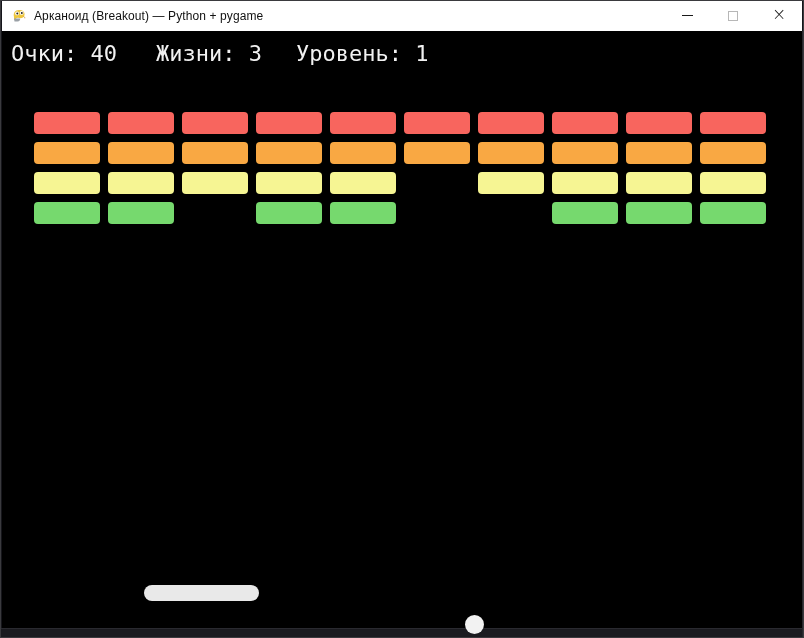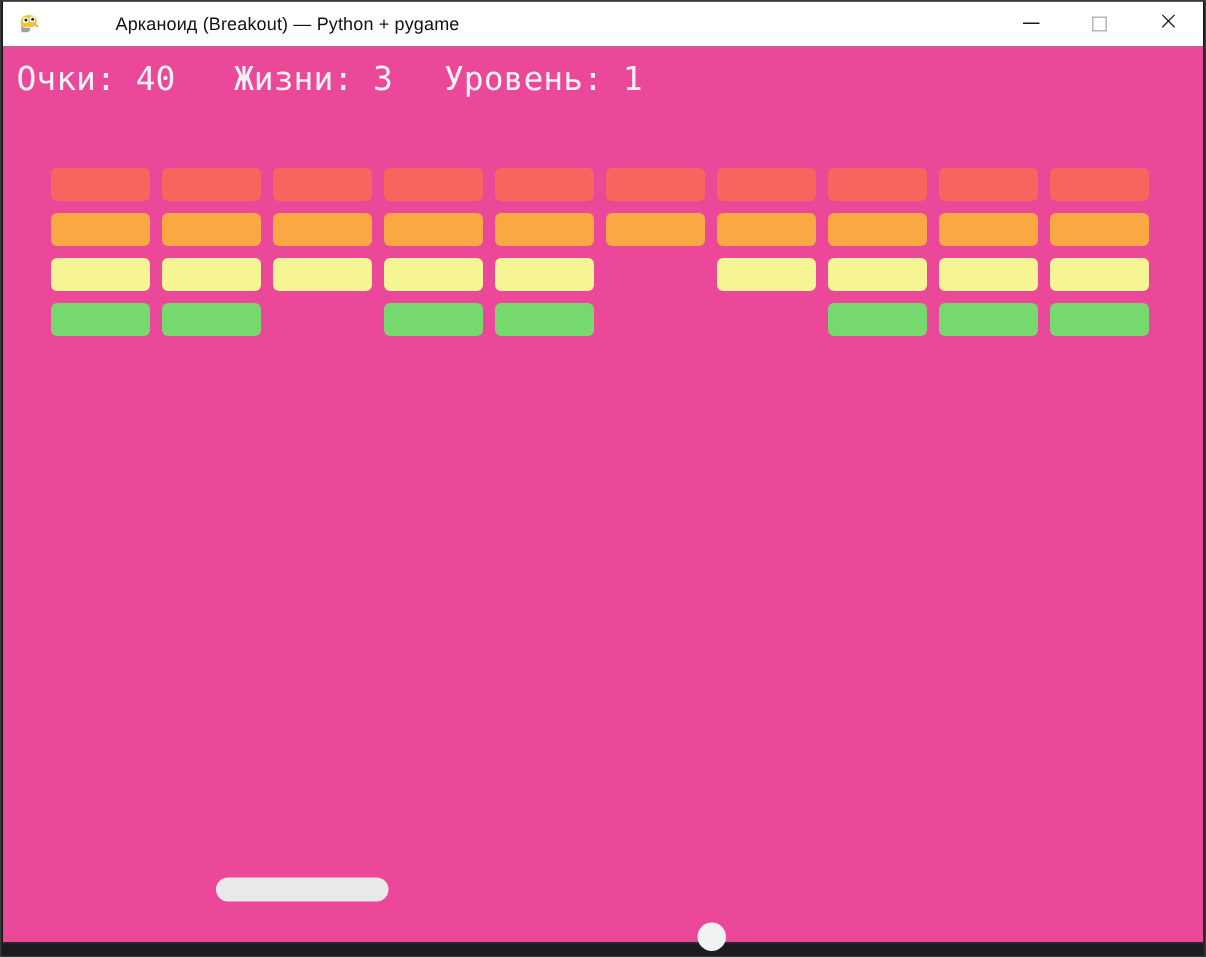"Арканоид (Breakout) — Python +" div.titlebar { gap: 43px -> none }
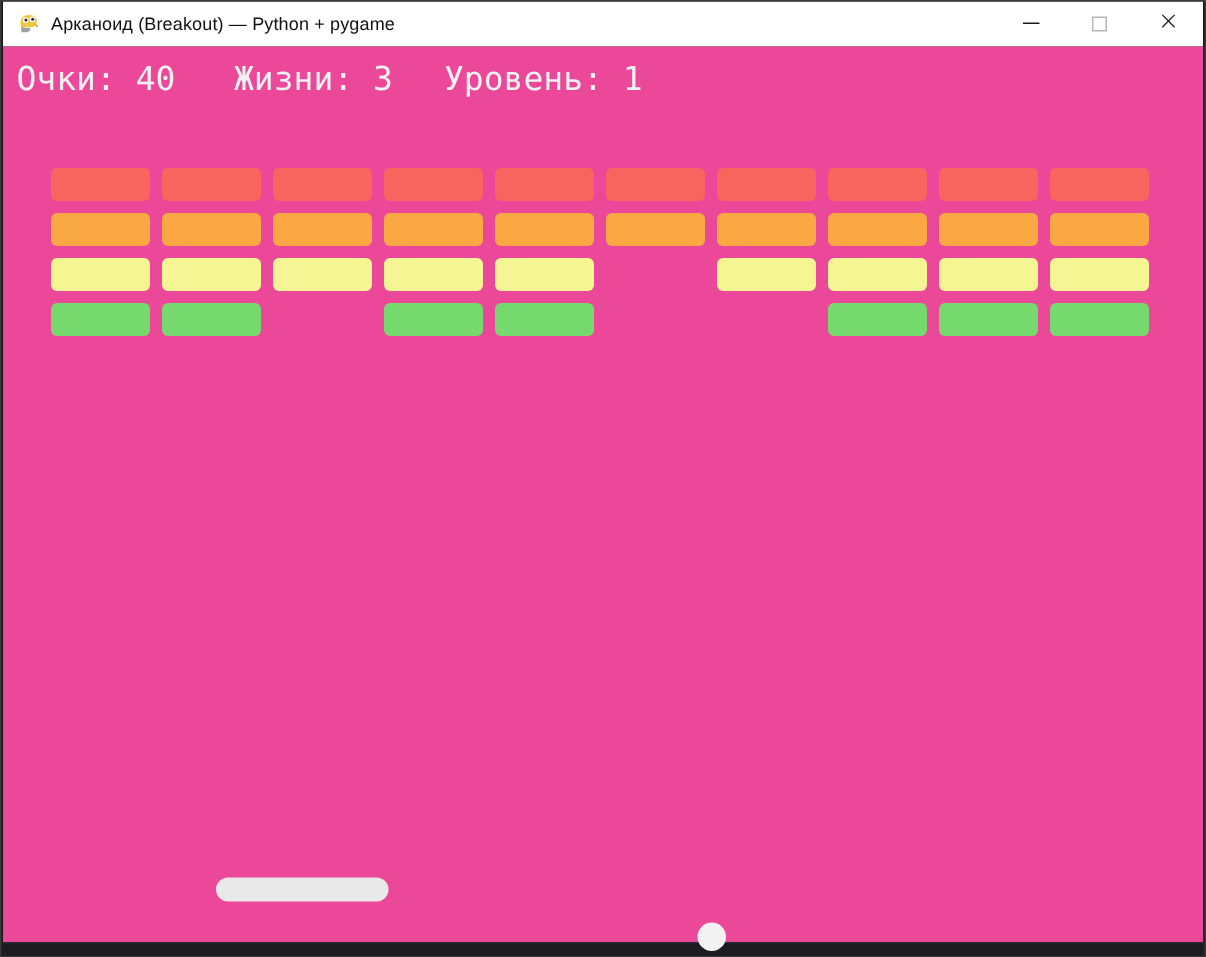"Очки: 40" div.game-area { background: #ec4899 -> #000000 }
